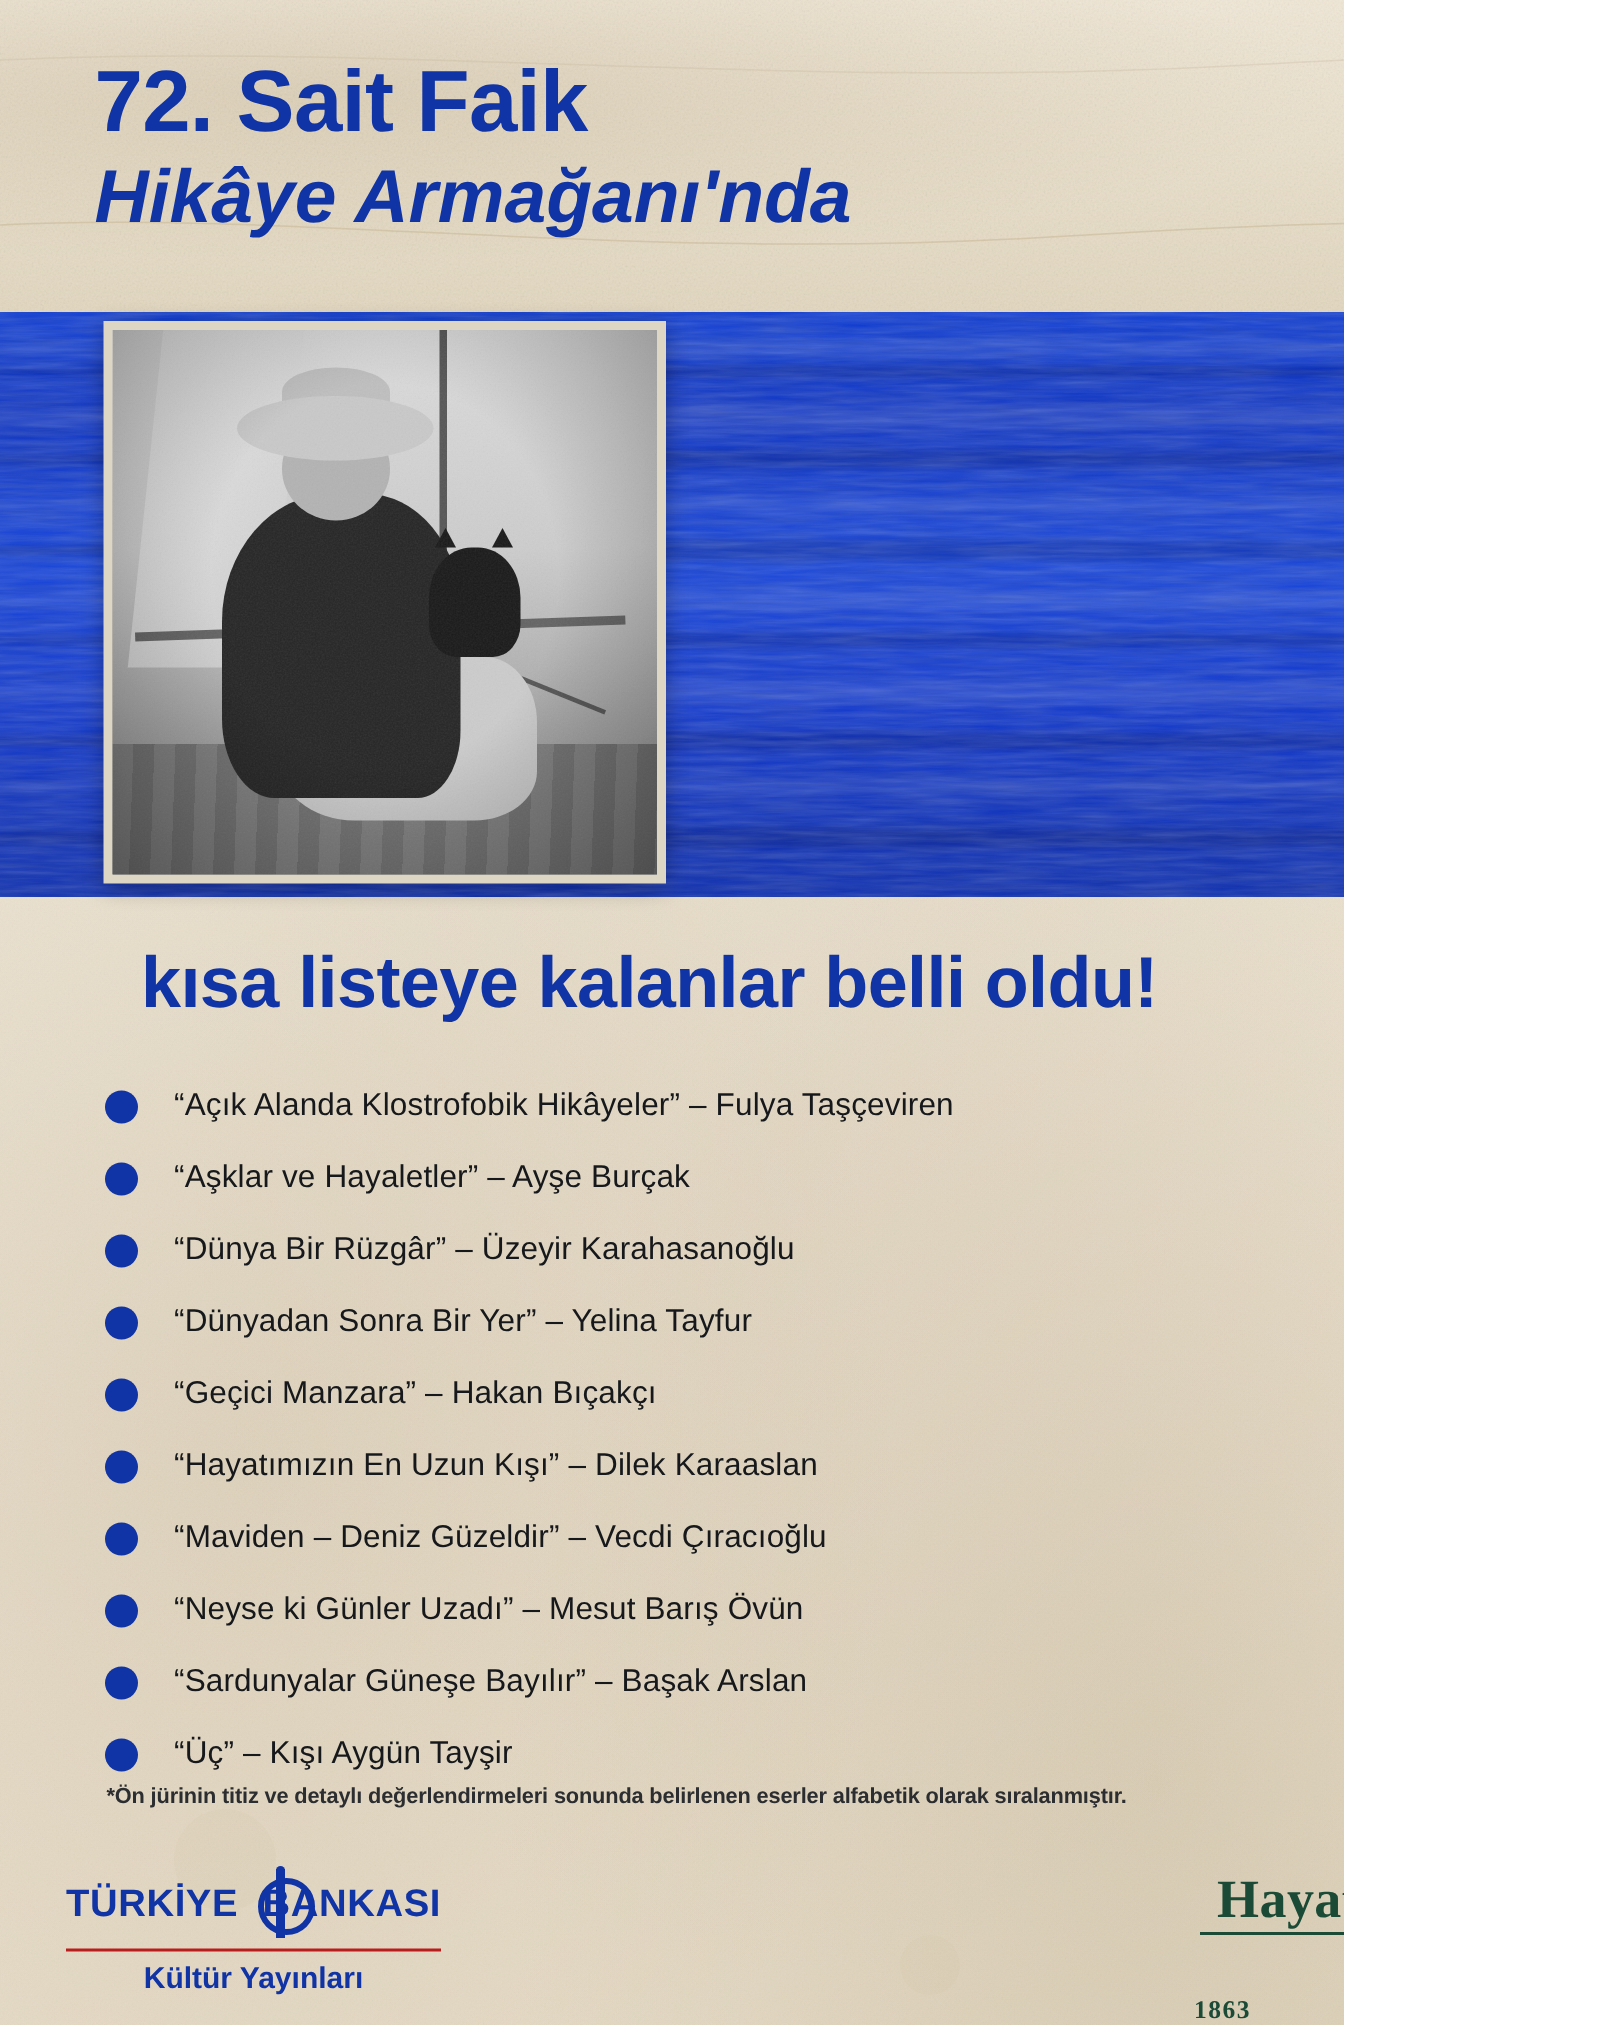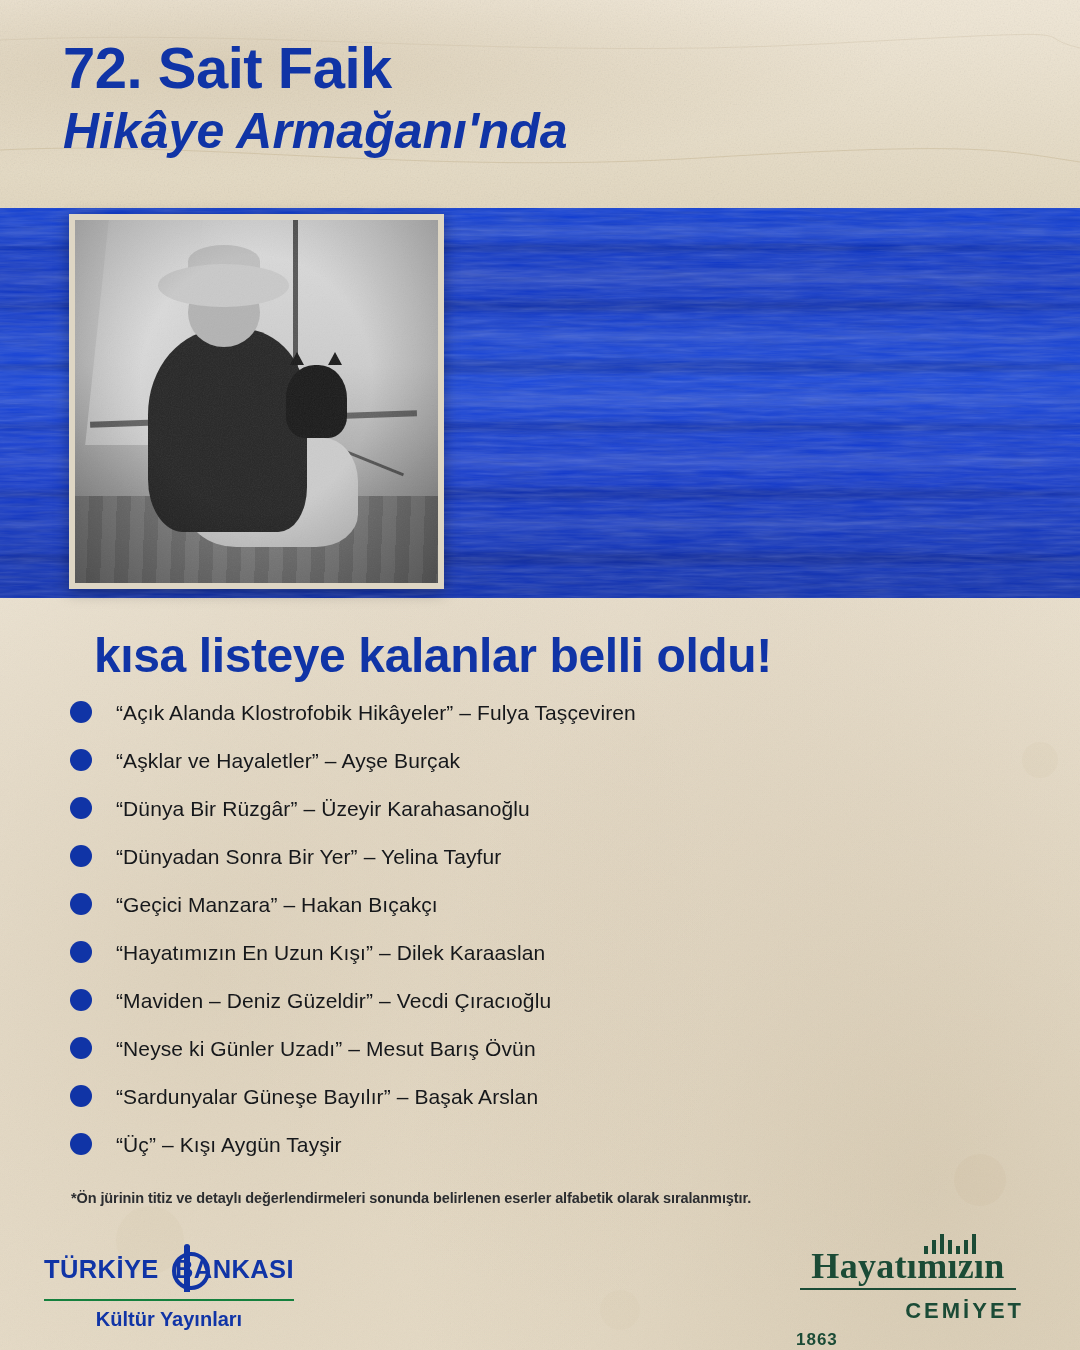"72. Sait Faik" .poster { width: 1080px -> 896px }
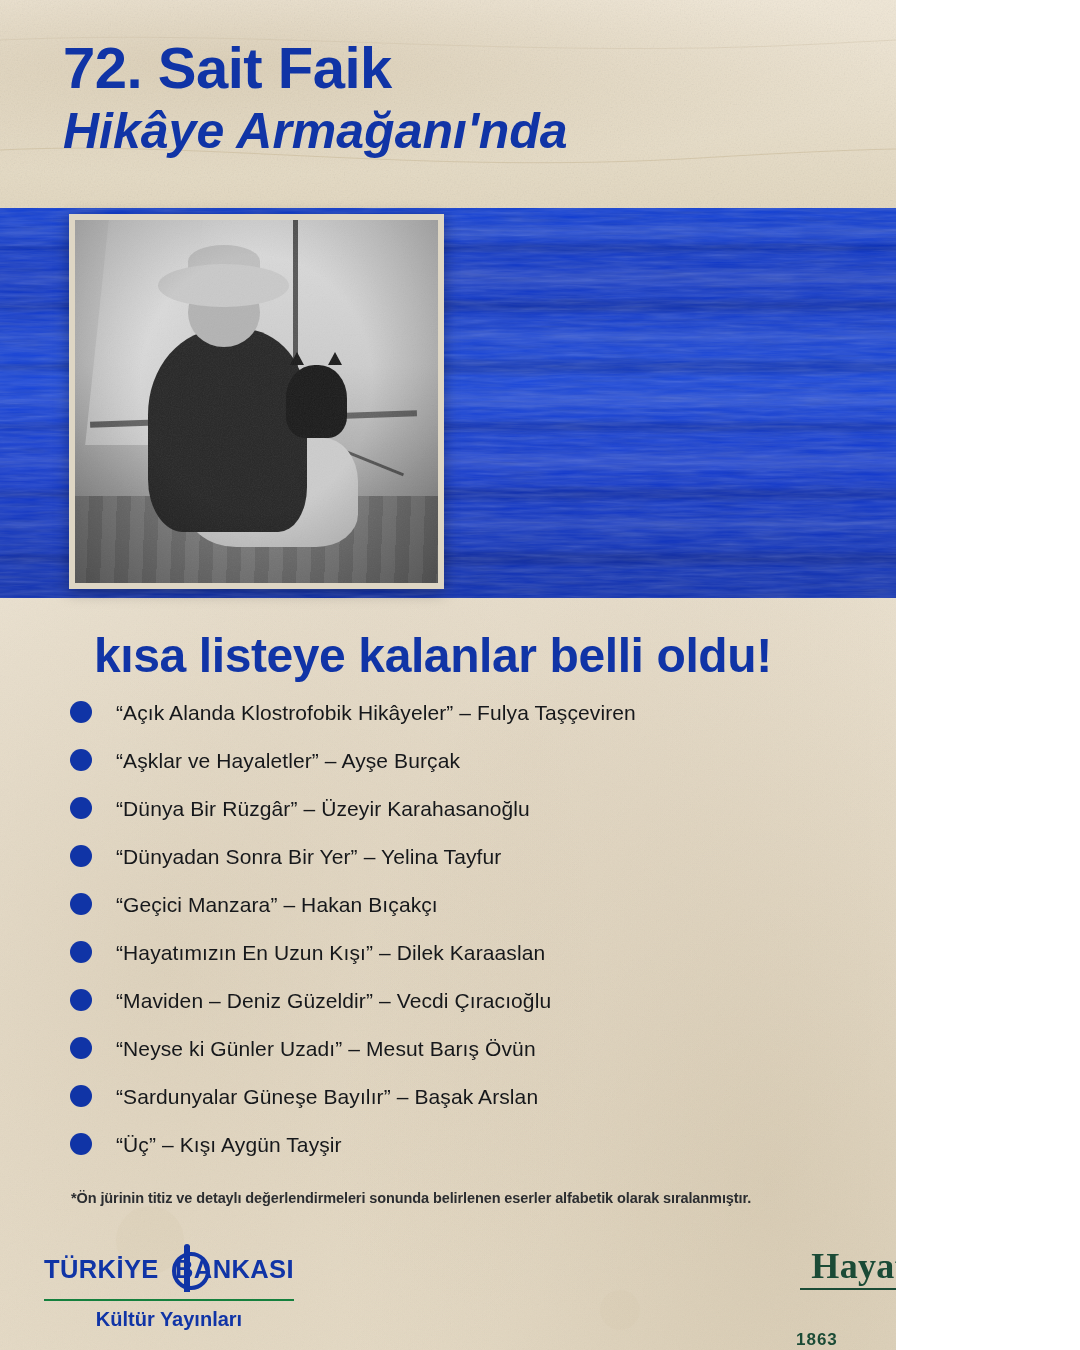"“Açık Alanda Klostrofobik Hikâyeler” –" .list li { align-items: flex-start -> flex-end }
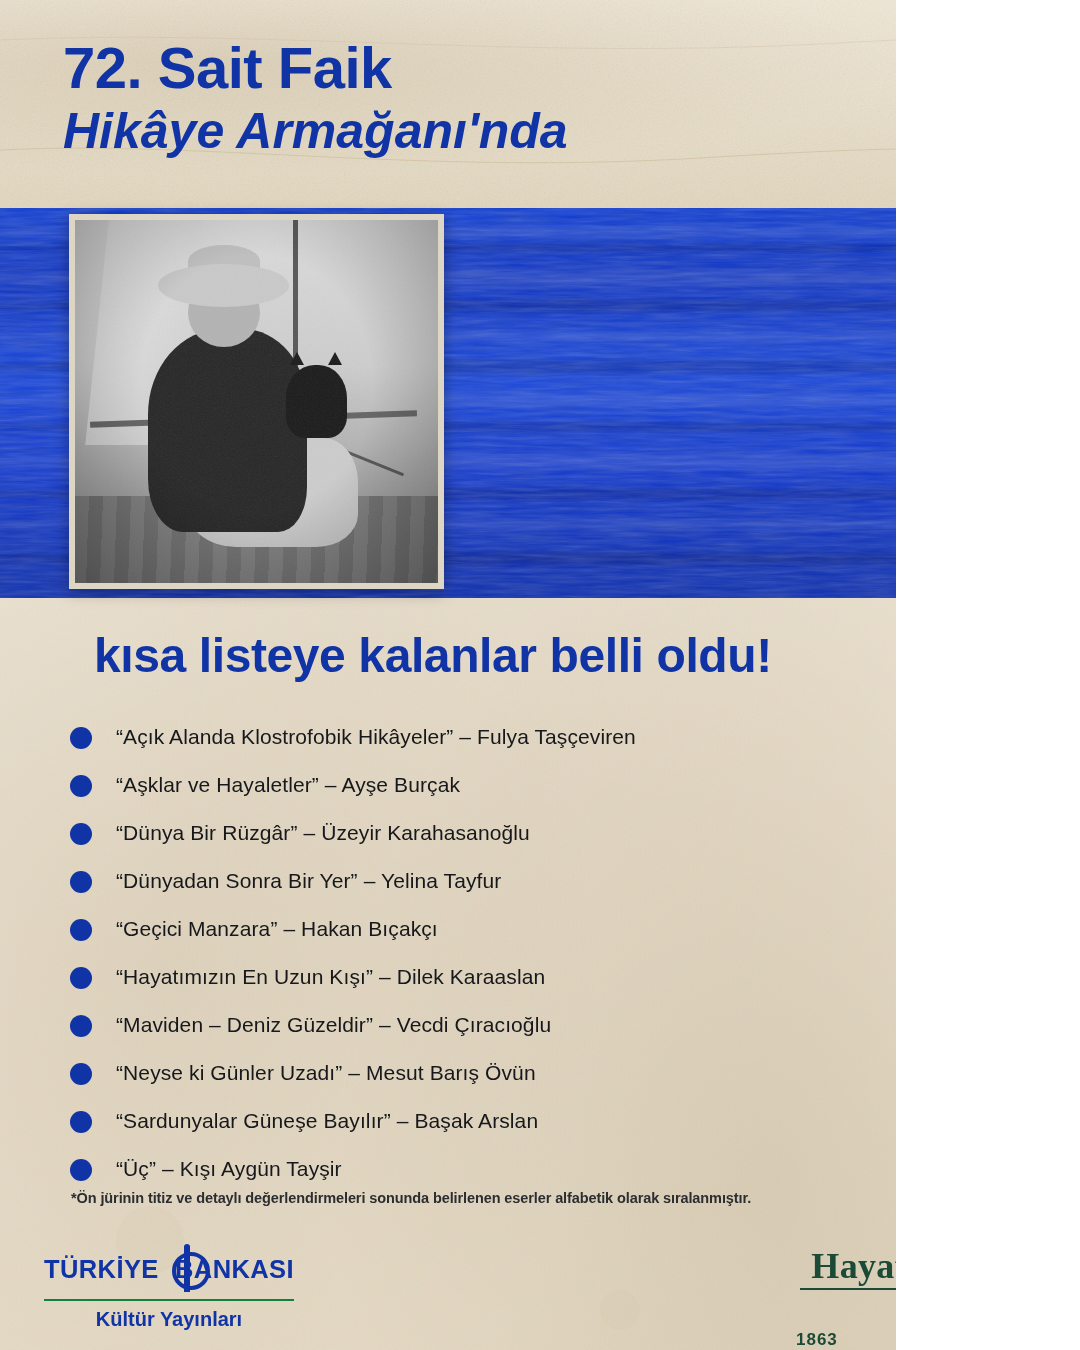"Kültür Yayınları" .isbank-sub { border-top: 2px solid #15803d -> 2px solid #b91c1c }
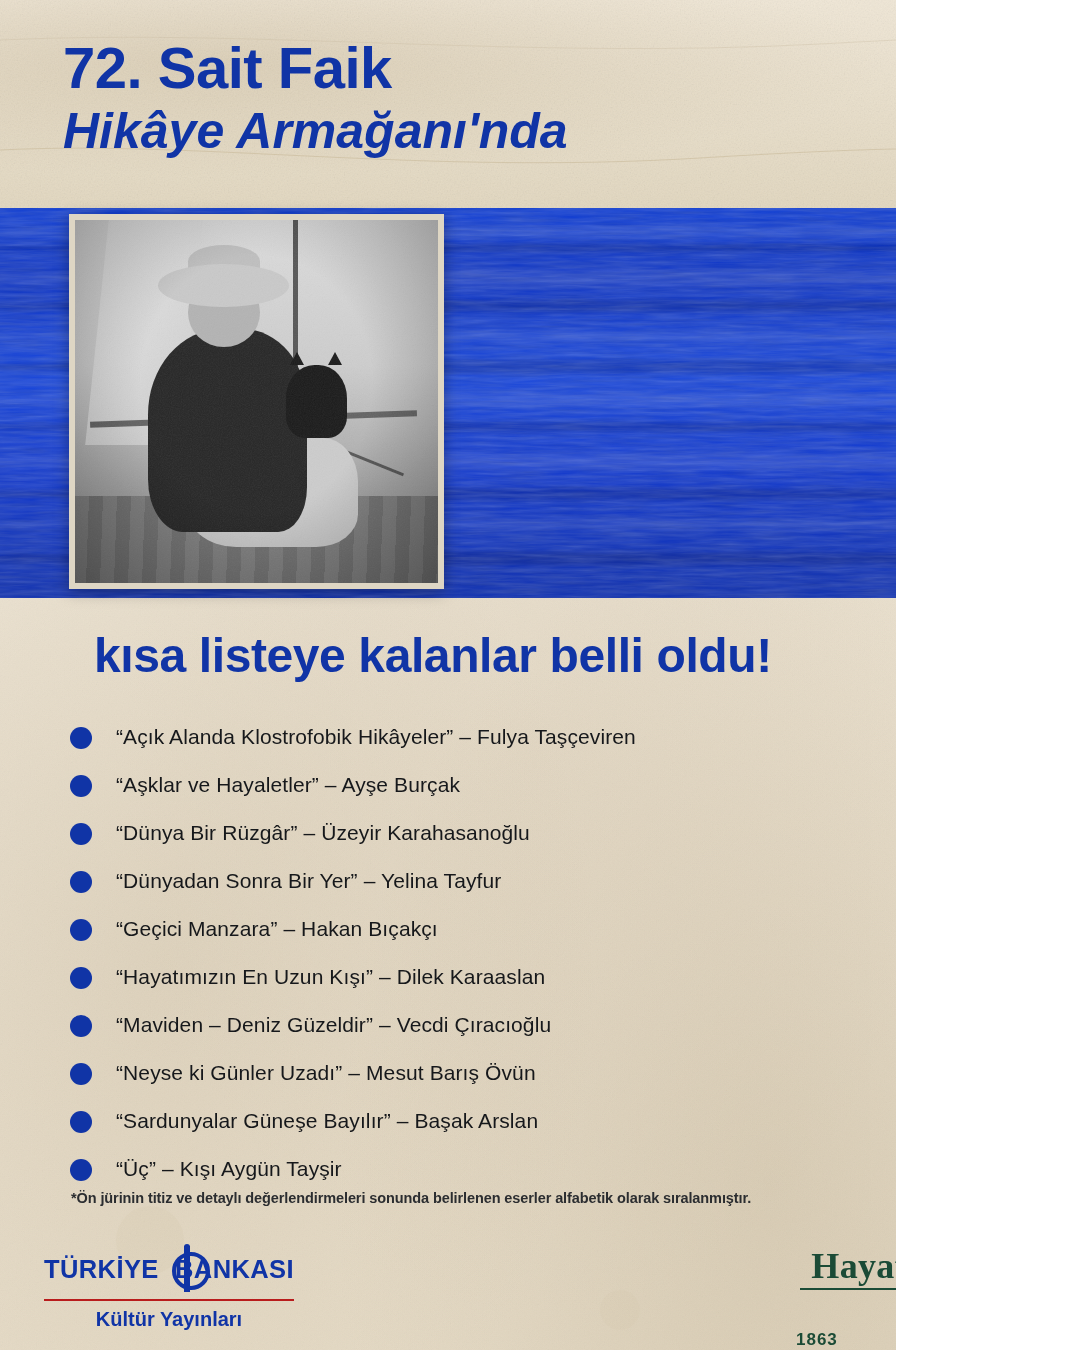"1863" .darus-year { font-family: Liberation Sans, sans-serif -> Liberation Serif, serif }
